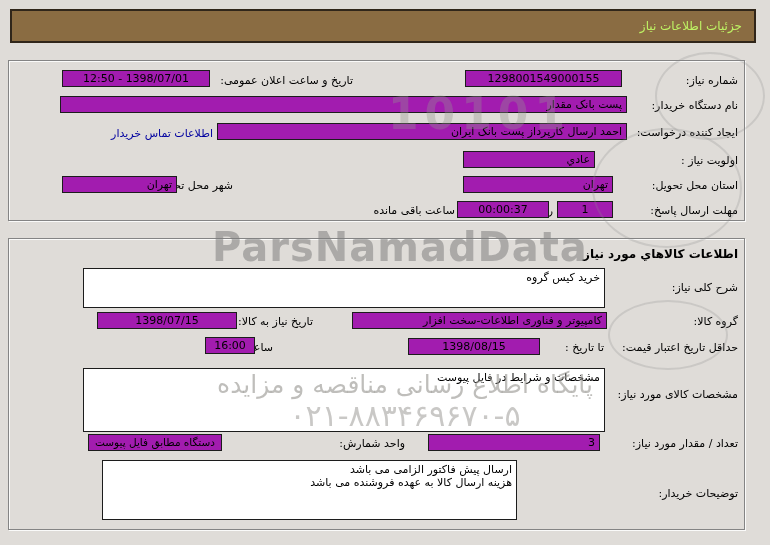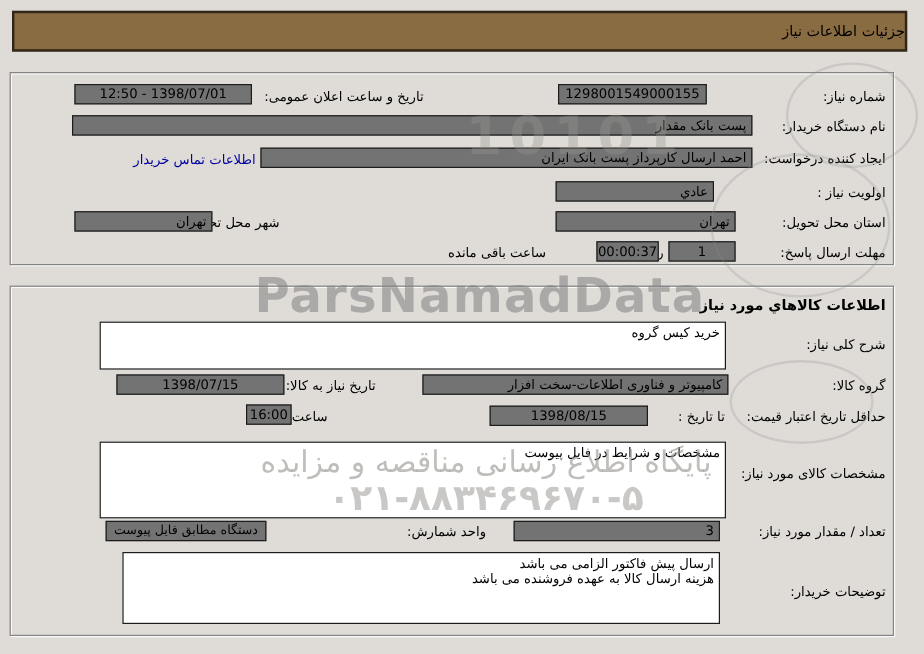"جزئیات اطلاعات نیاز" .titlebar { color: #000000 -> #bef264; padding-right: none -> 12px }
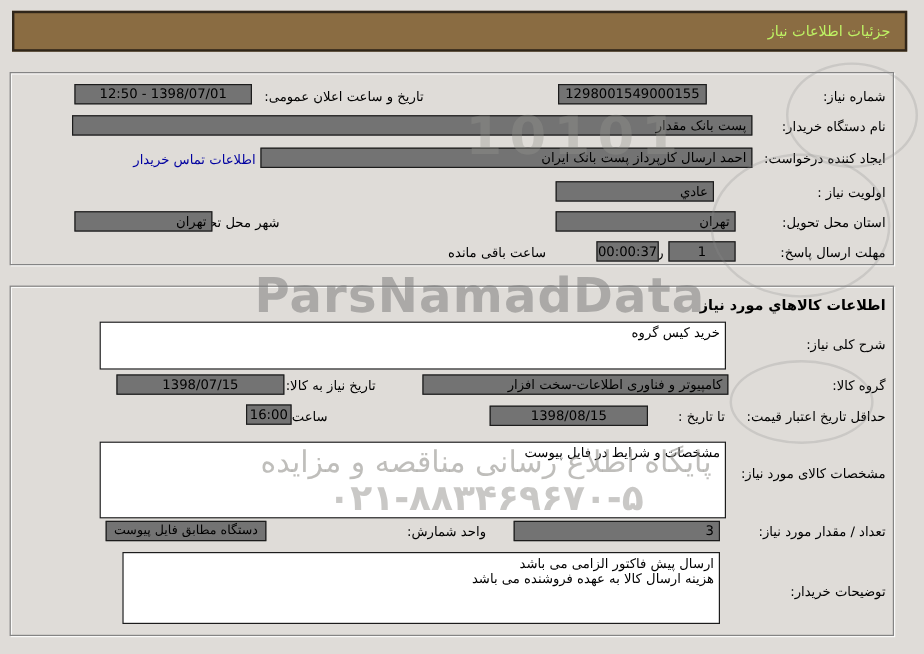"1398/07/01 - 12:50" .ibox { background: #737373 -> #a21caf }
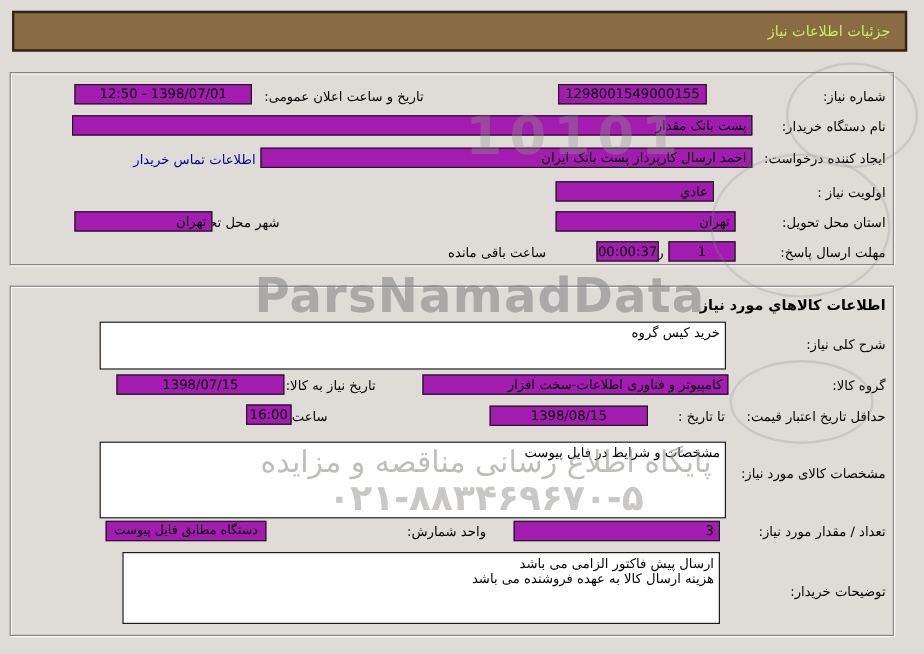"1298001549000155" div.ibox { width: 124px -> 157px }
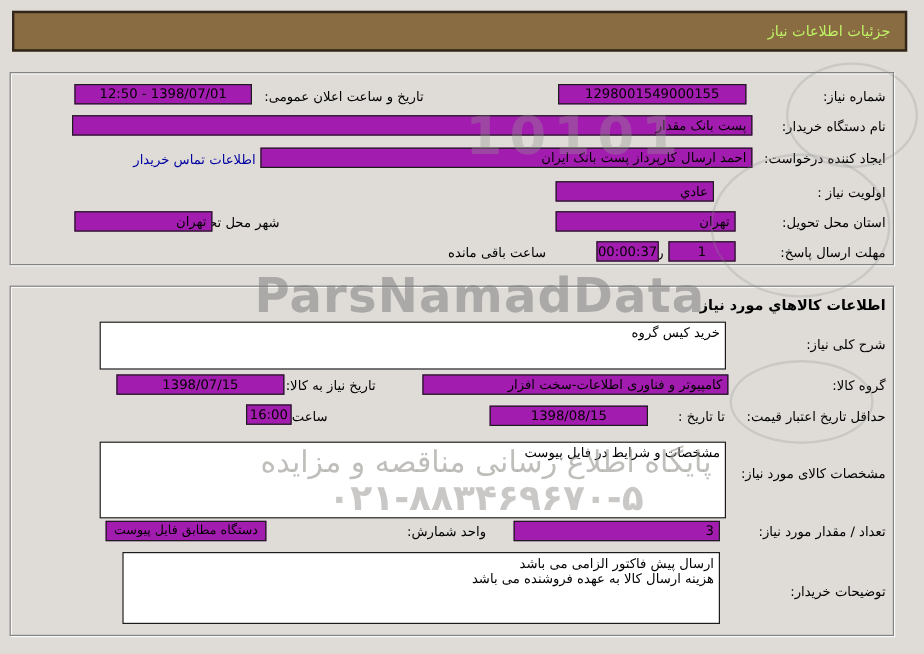"00:00:37" div.ibox { margin-left: 40px -> none; width: 52px -> 92px }
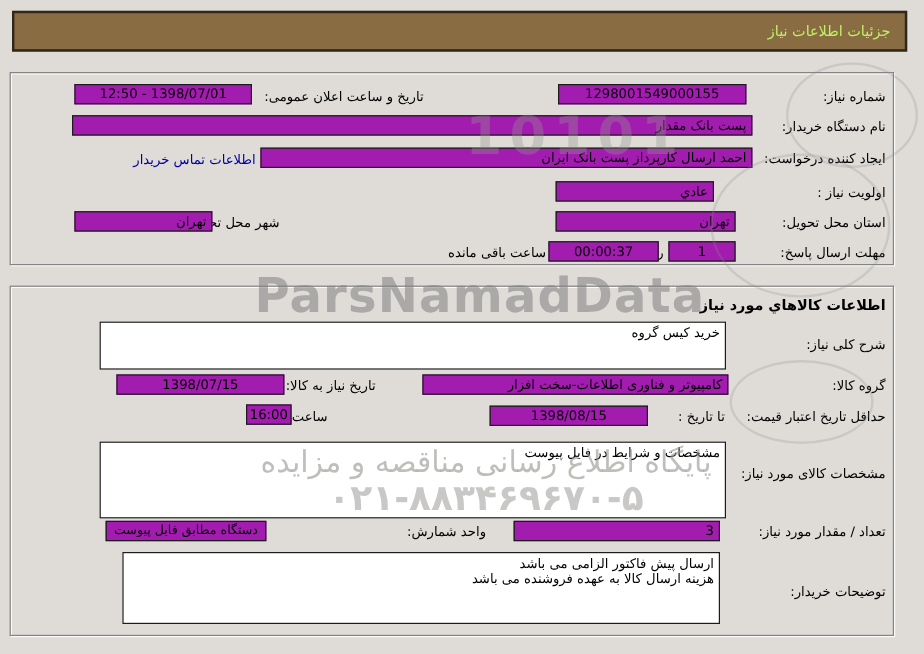"16:00" div.ibox { width: 38px -> 50px }
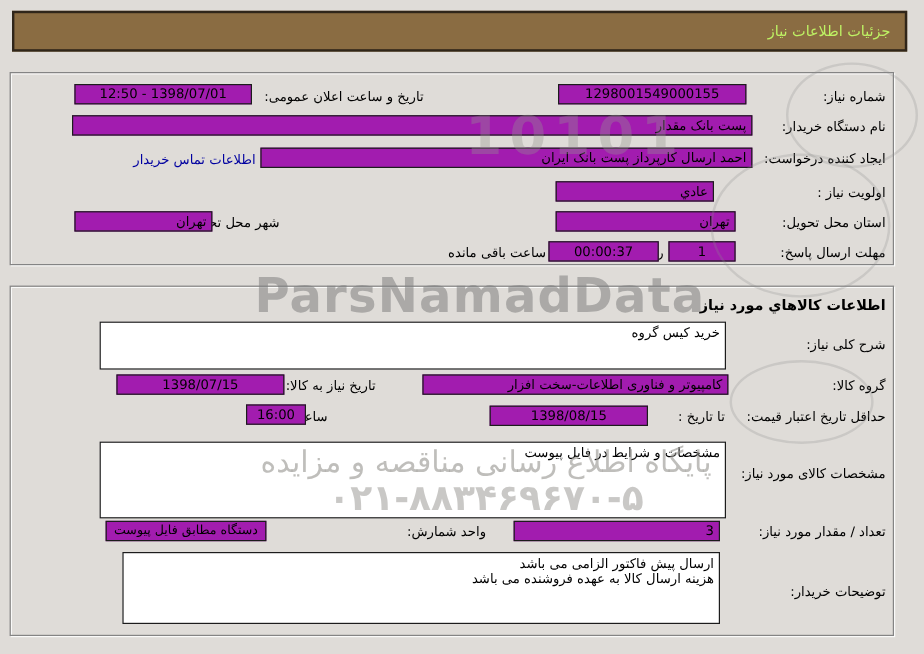"۰۲۱-۸۸۳۴۶۹۶۷۰-۵" #wm-phone { font-weight: bold -> normal }
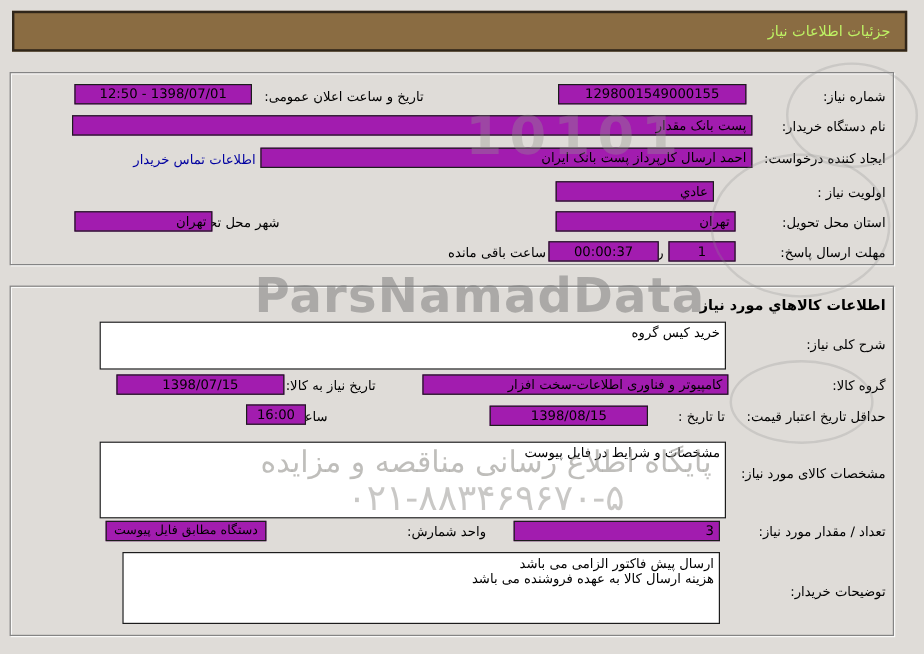"ارسال پیش فاکتور الزامی می" div.tbox { width: 498px -> 415px }
